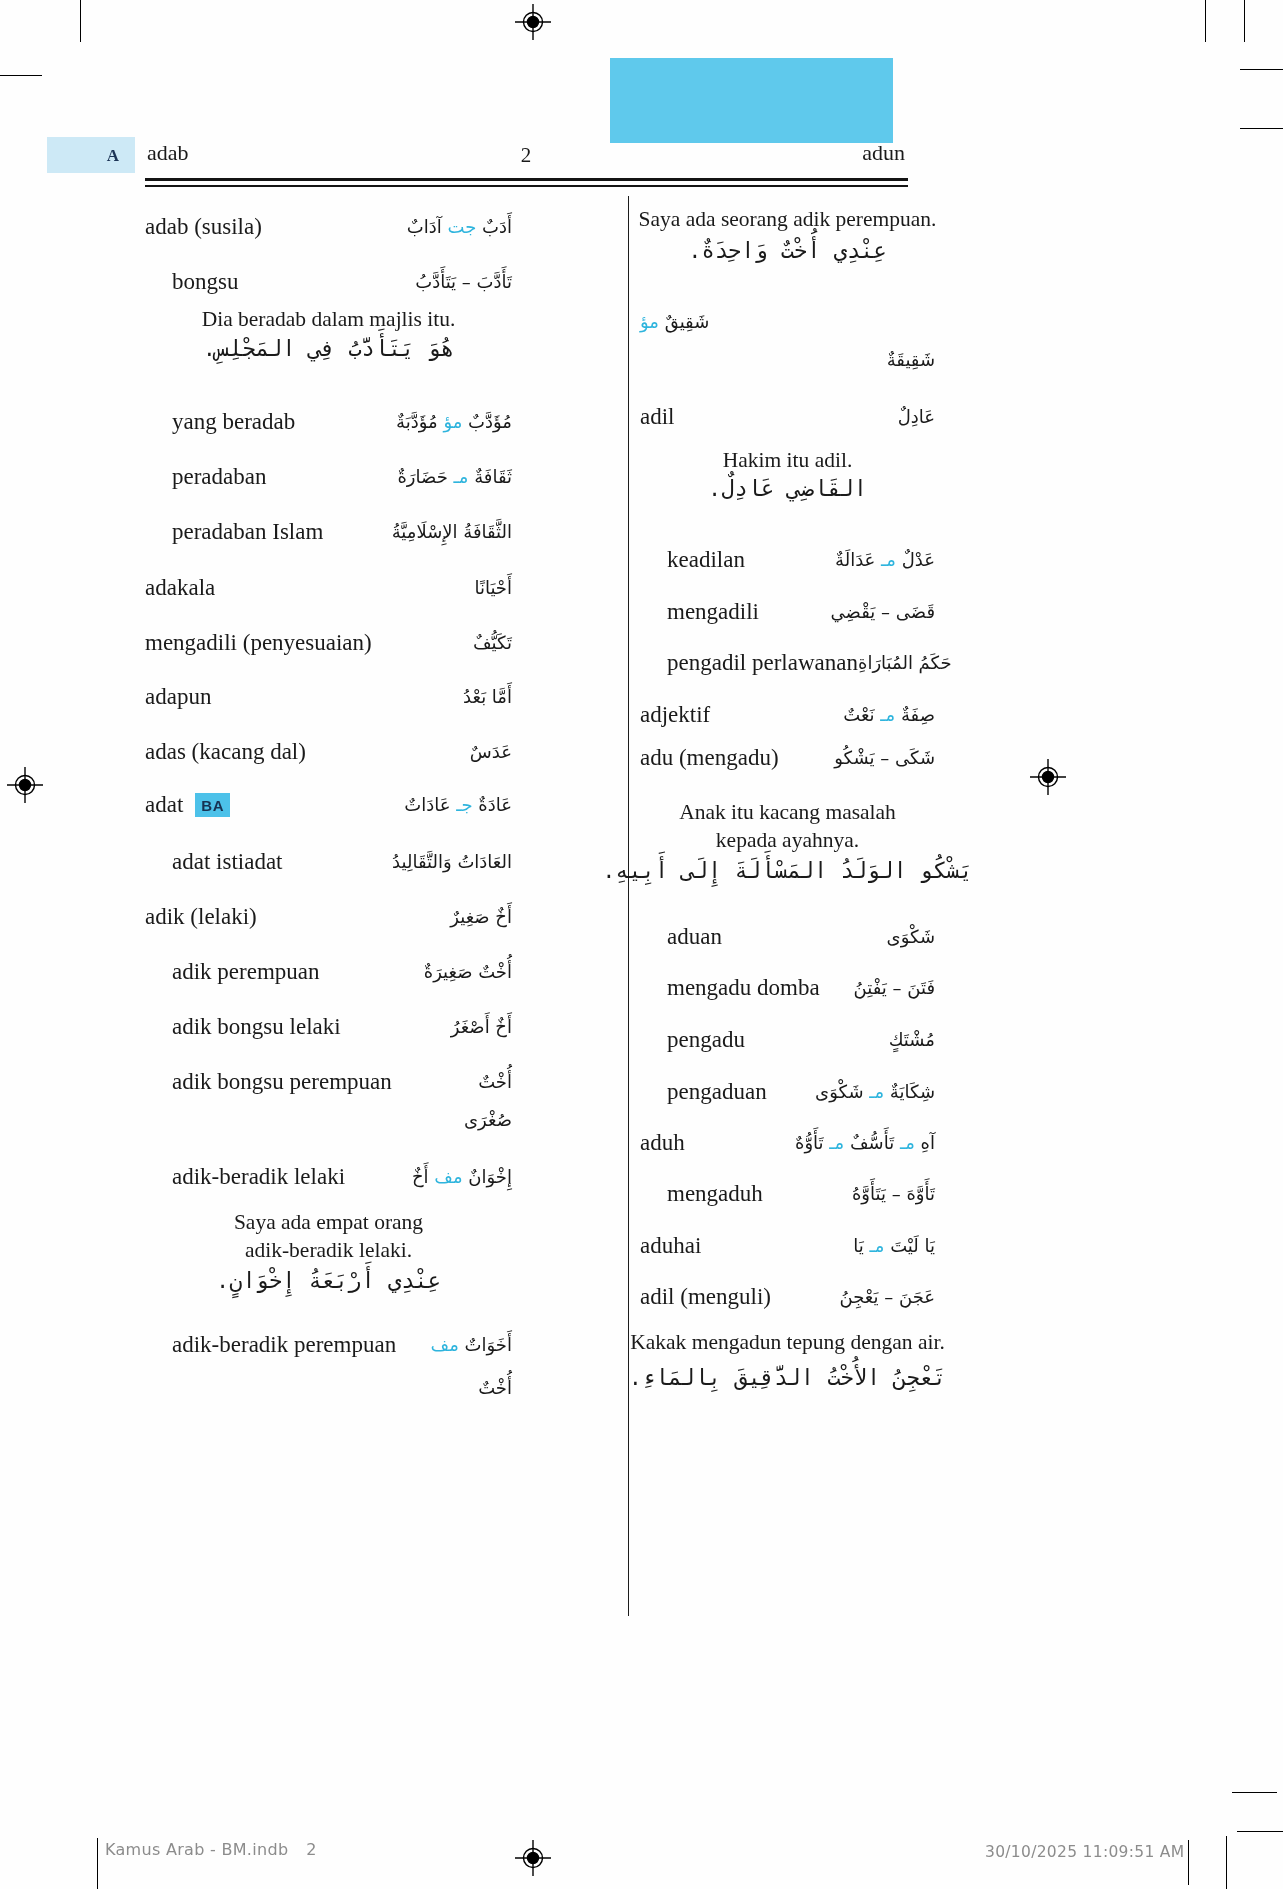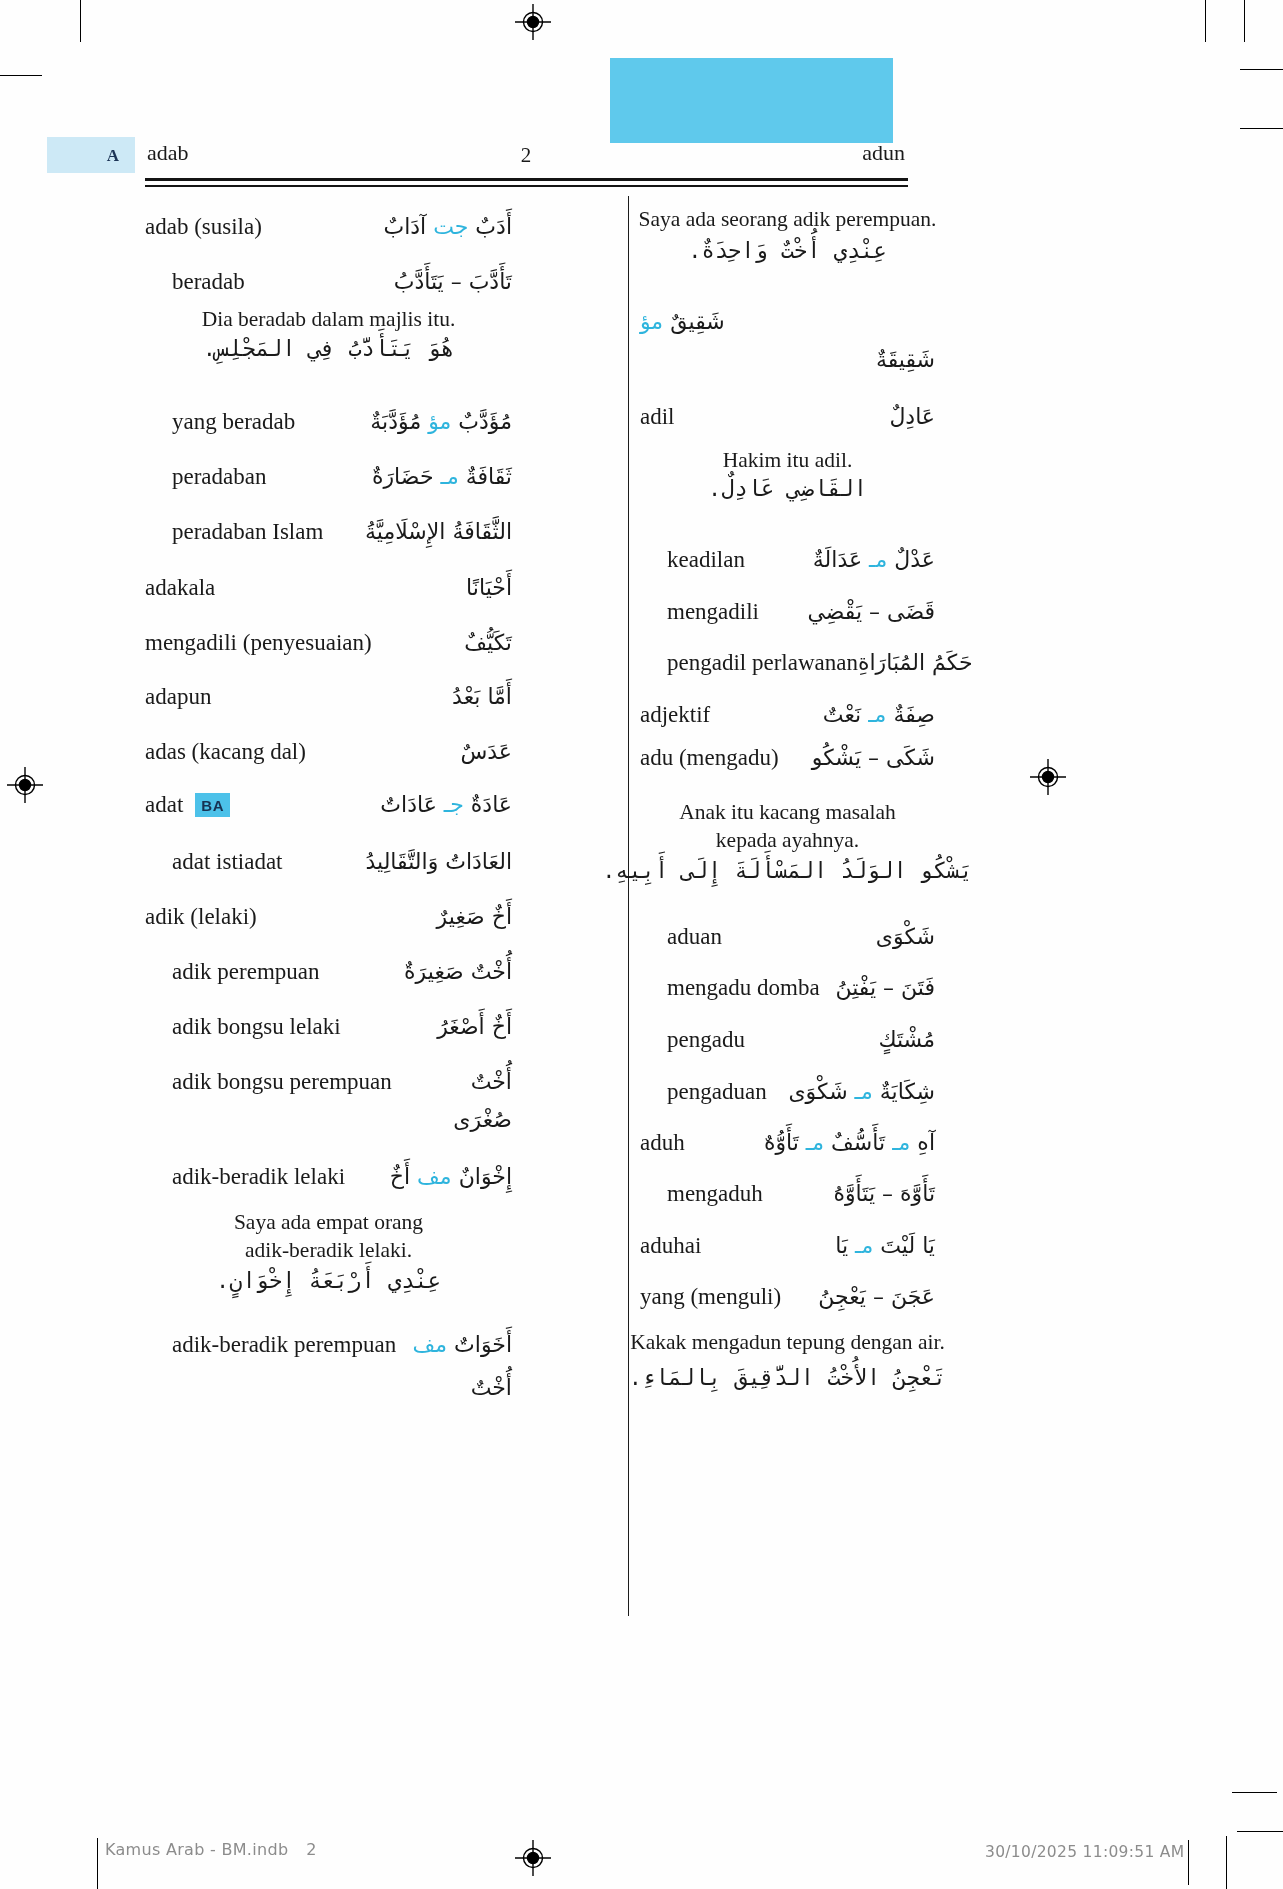"أَدَبٌ جت آدَابٌ" .ar { font-size: 22px -> 18px }
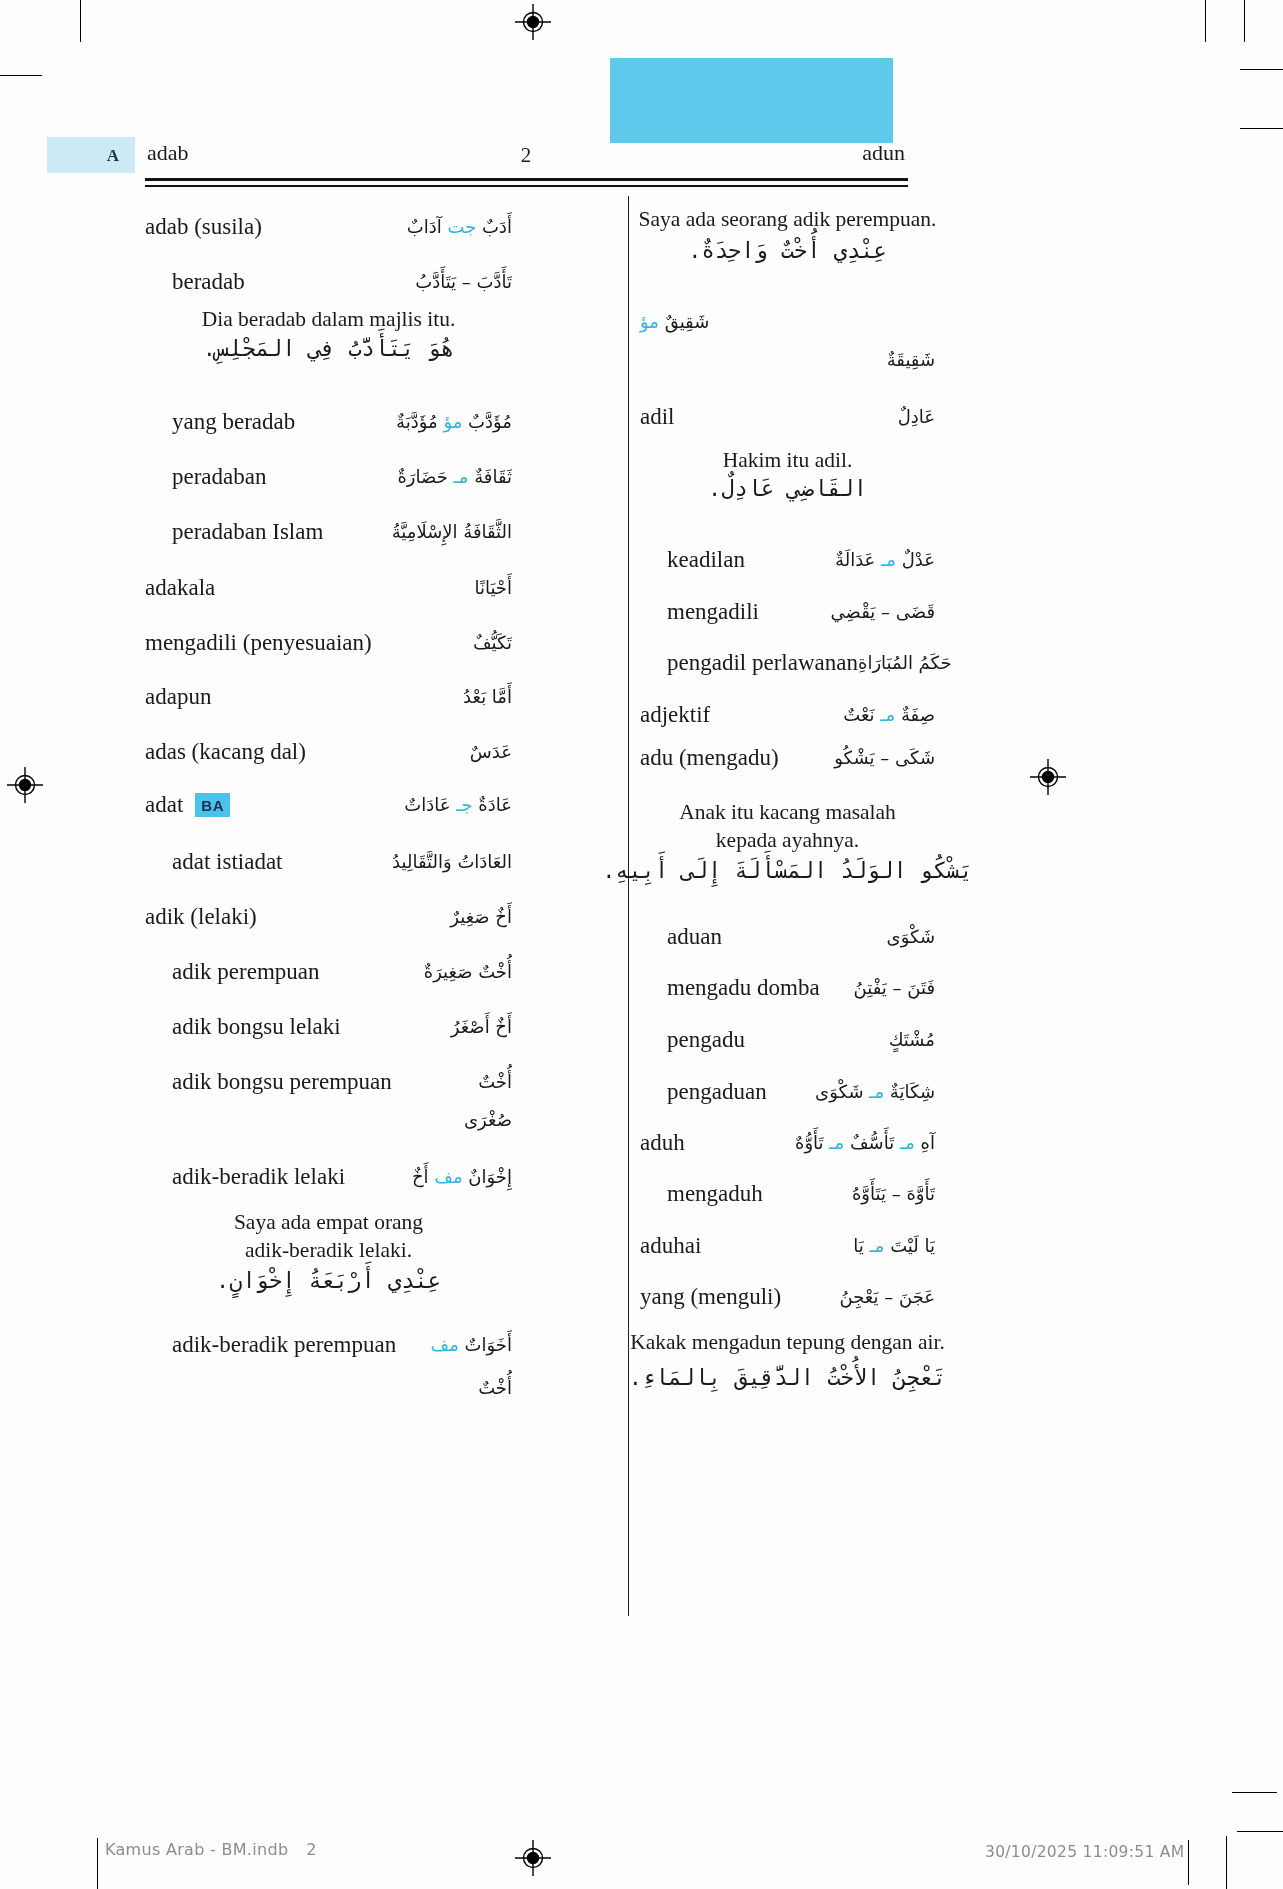"beradab" span.term { text: beradab -> bongsu }
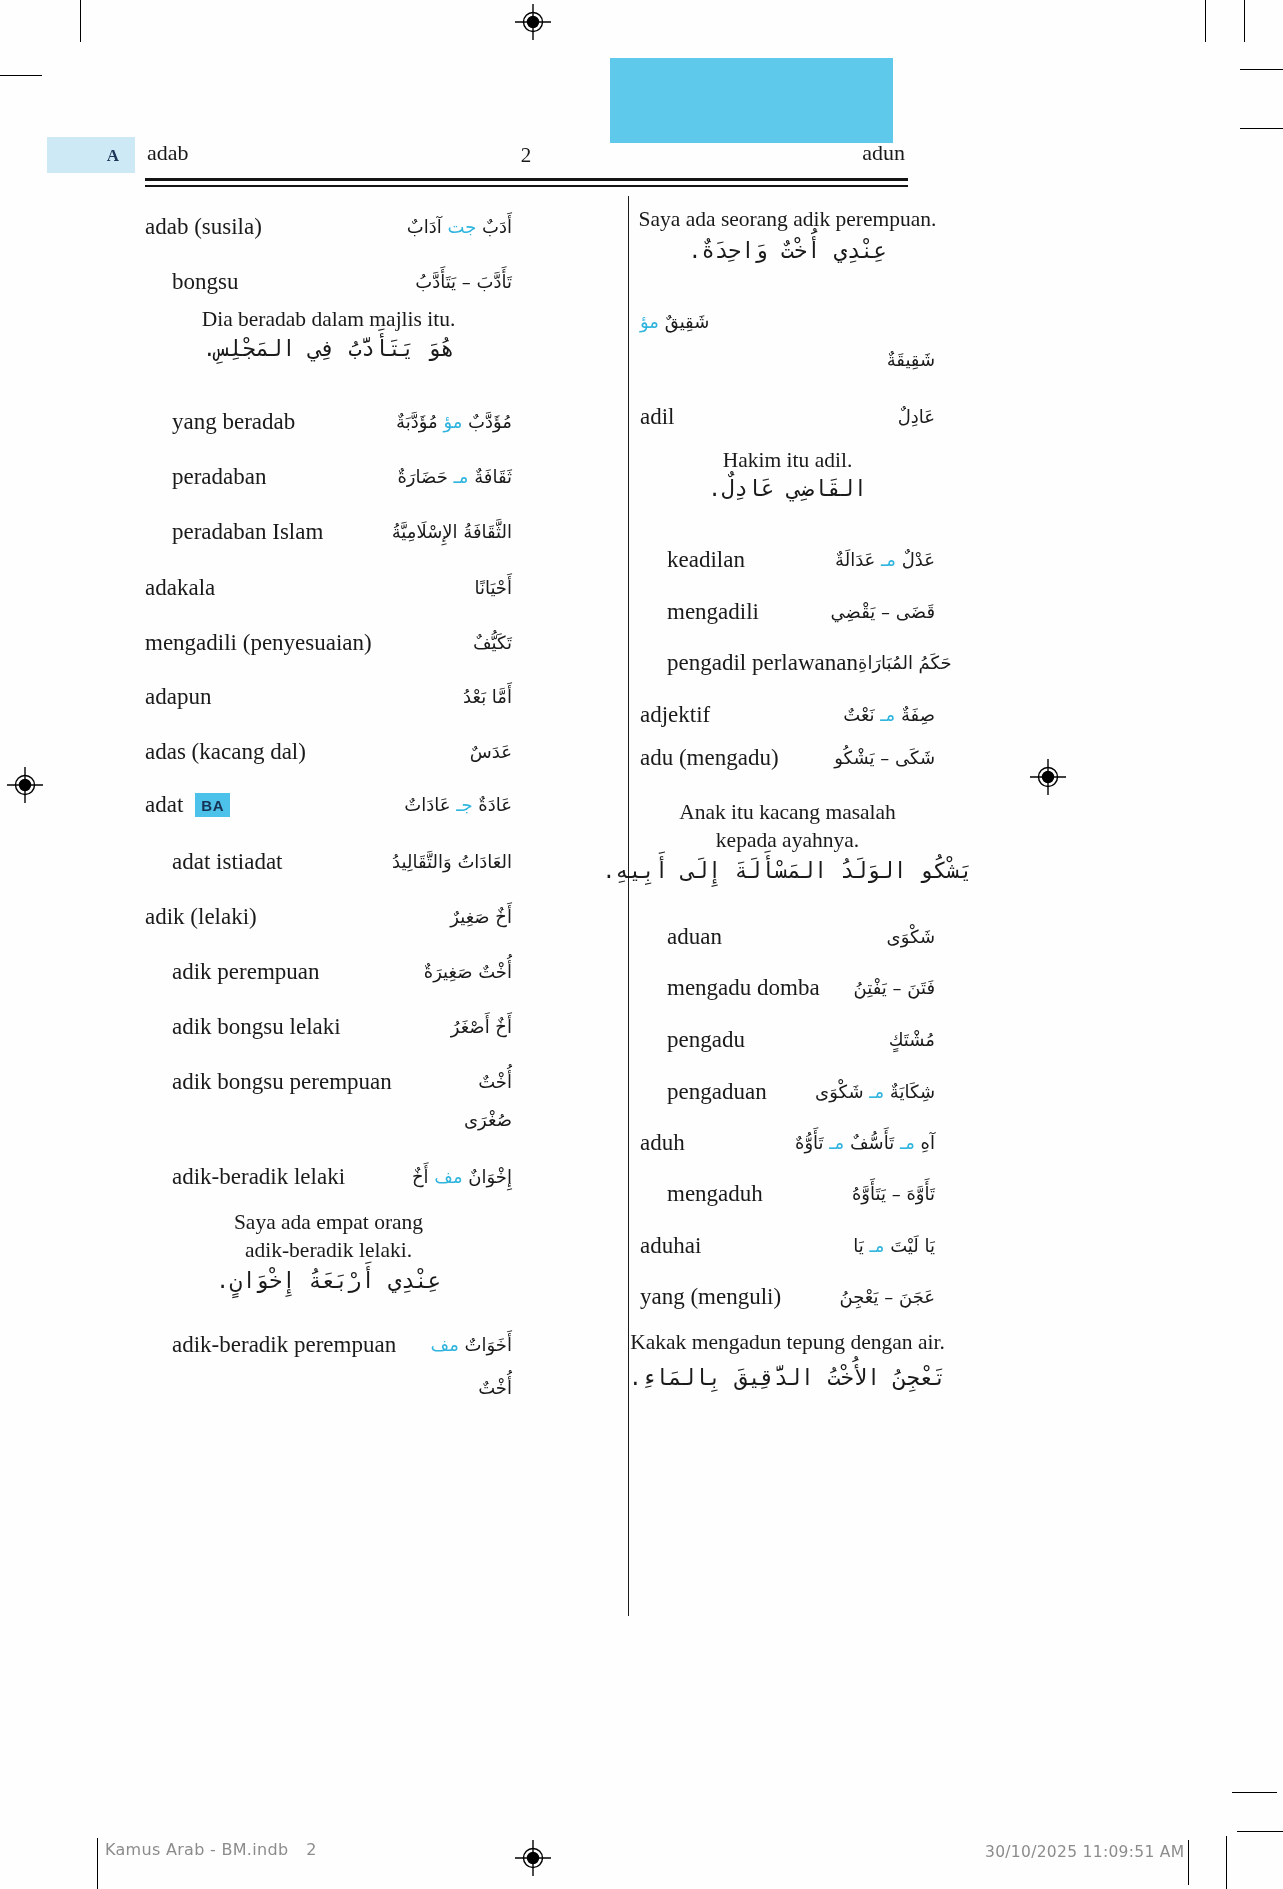"yang (menguli)" span.term { text: yang -> adil }
